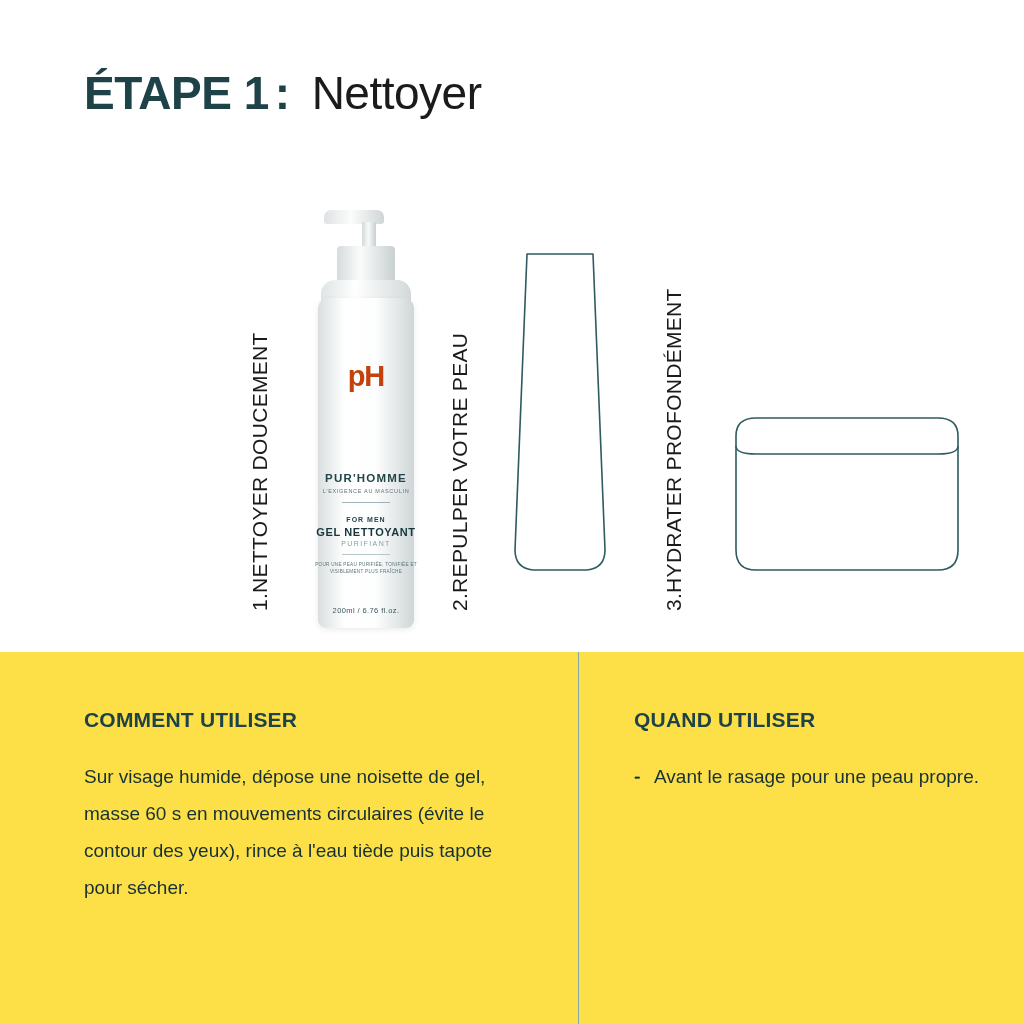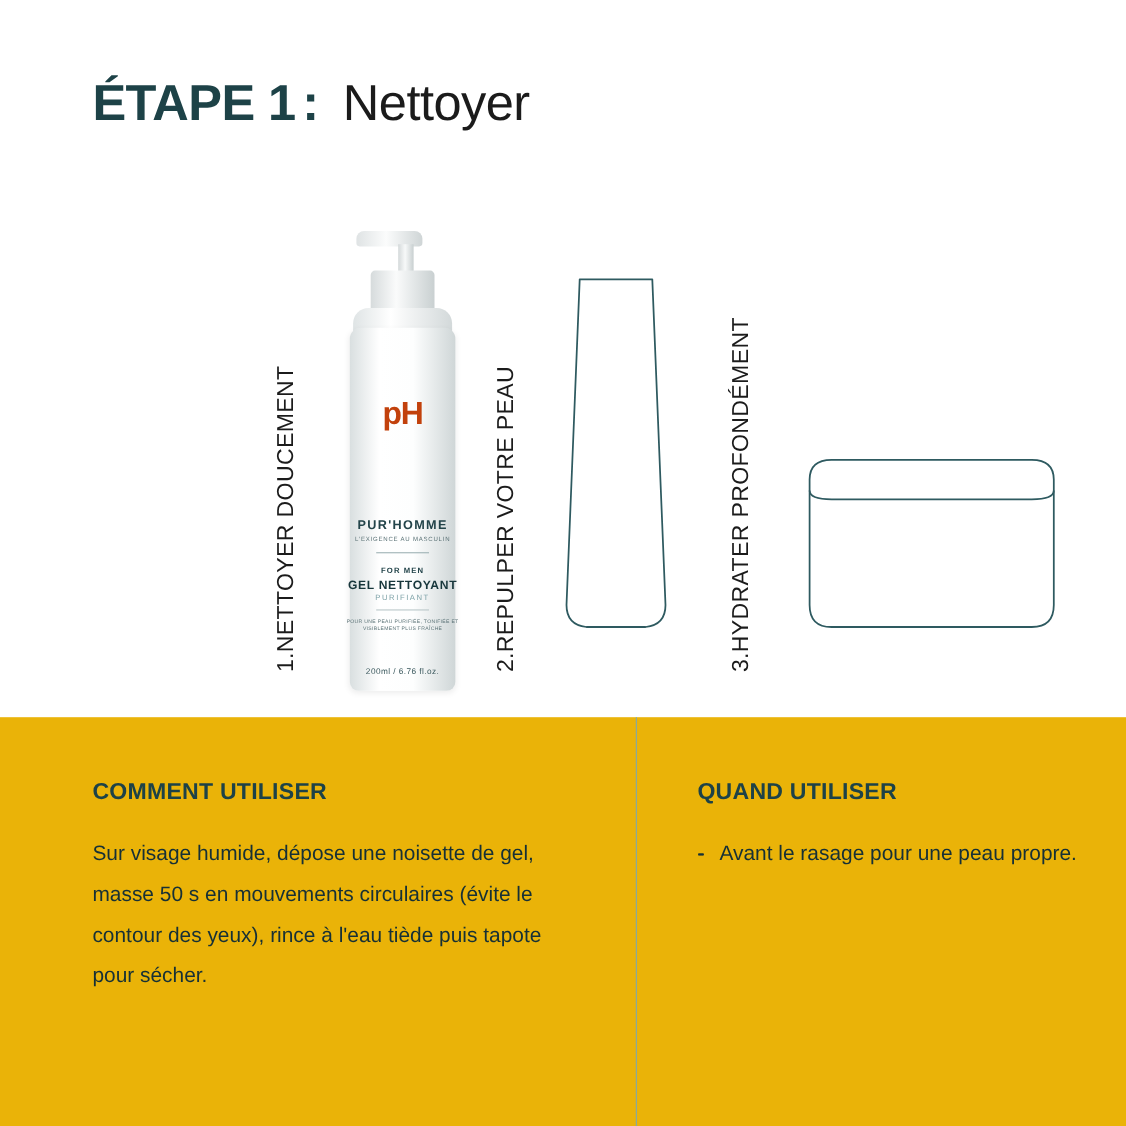"COMMENT UTILISER" .panel { background: #eab308 -> #fde047 }
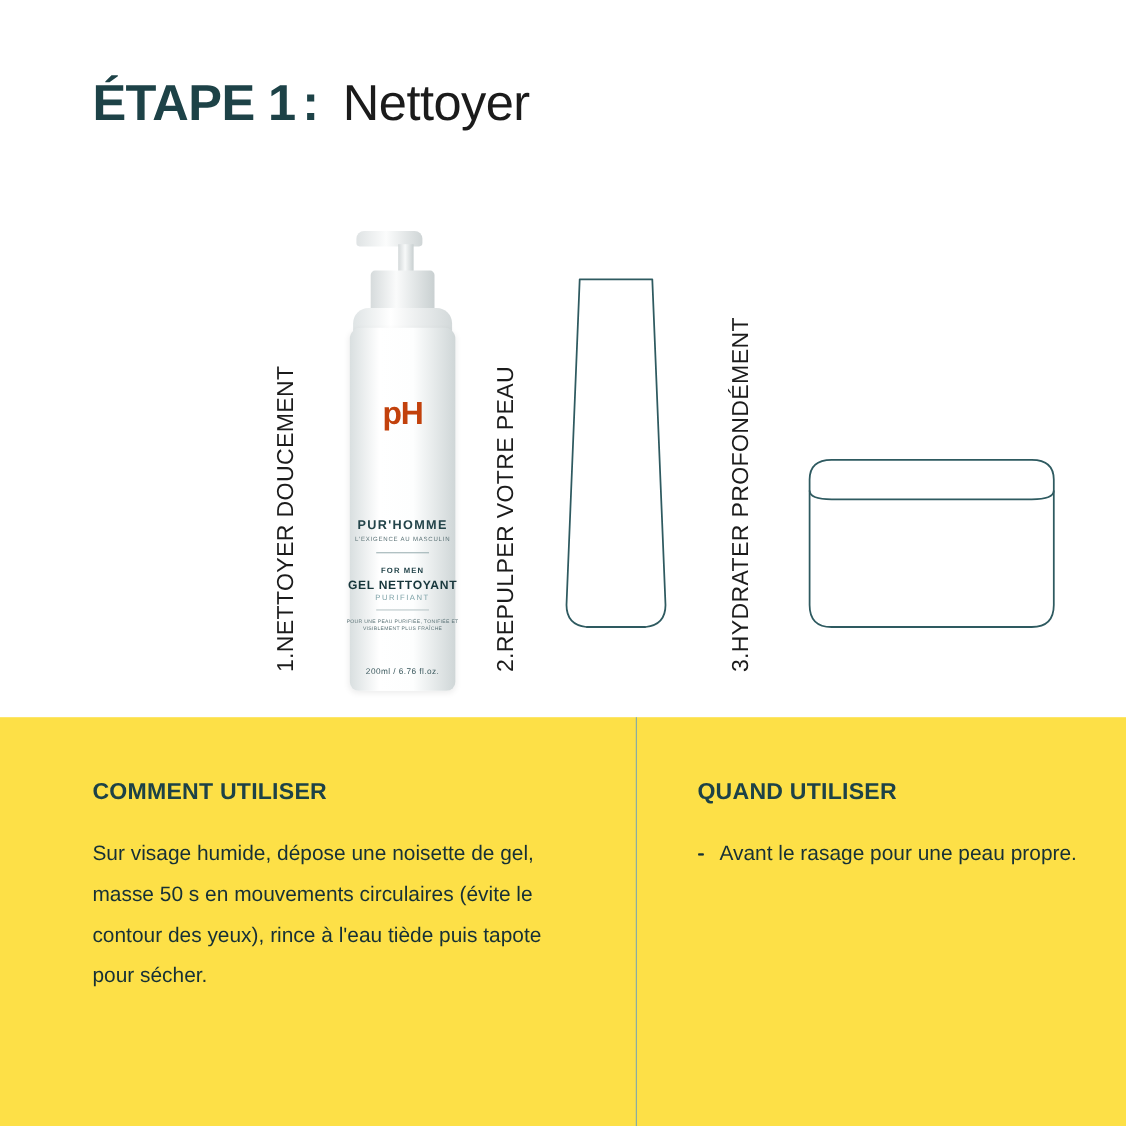"Sur visage humide, dépose une" div.col-body { text: 50 -> 60 }
